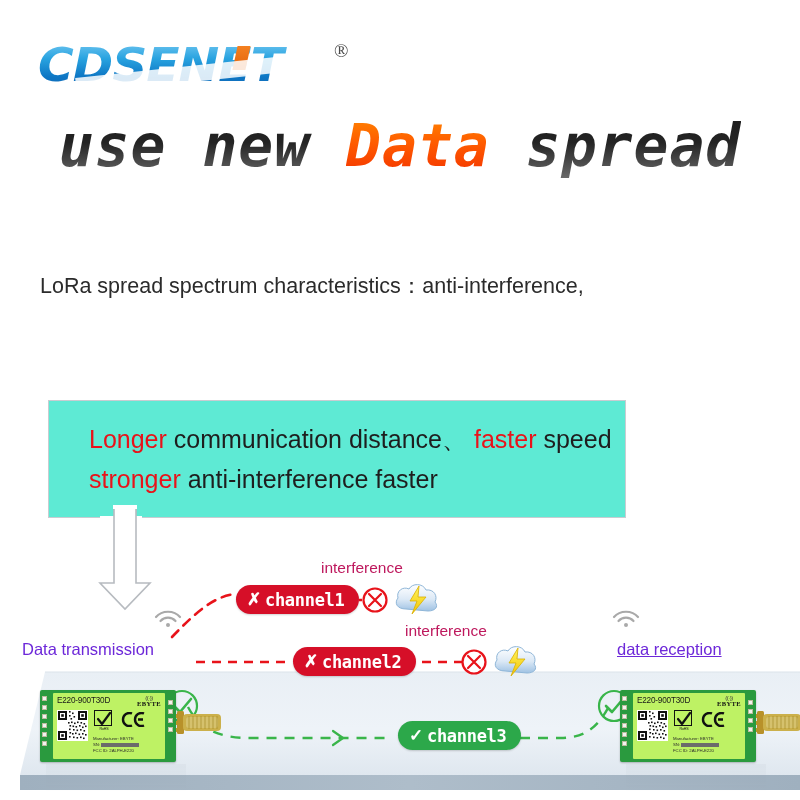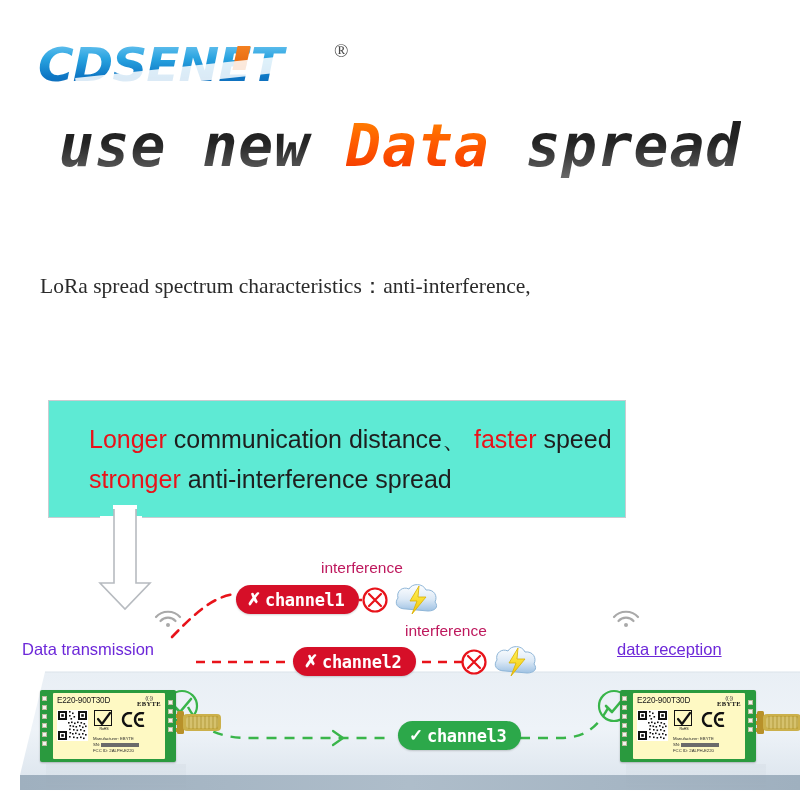"LoRa spread spectrum" .subtitle .ln { font-family: Liberation Serif, serif -> none }
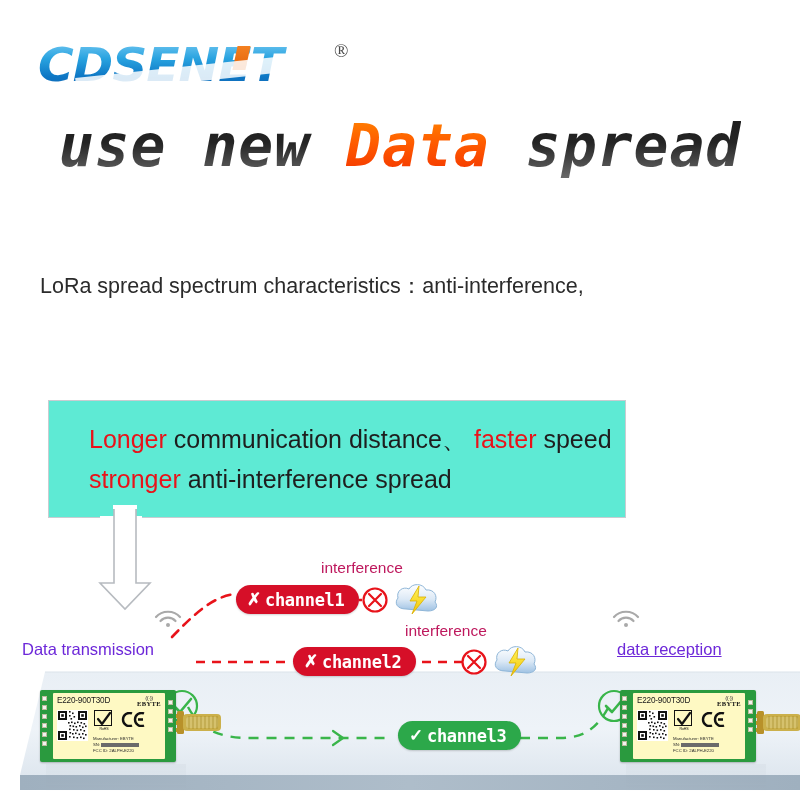"anti-interference spread" span { text: spread -> faster }
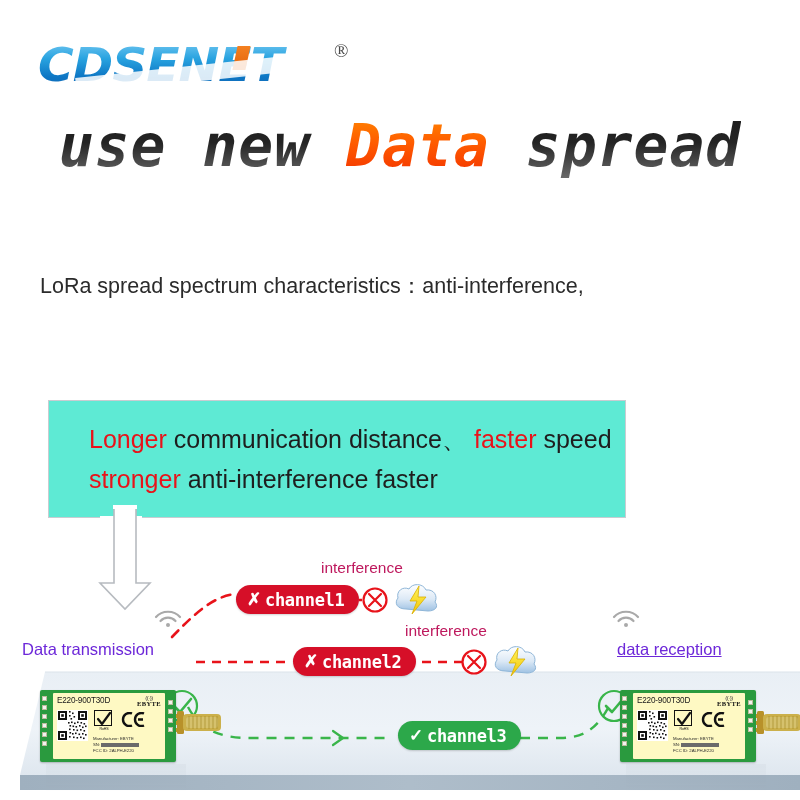"E220-900T30D" .pcb-label { background: #fef9c3 -> #bef264 }
